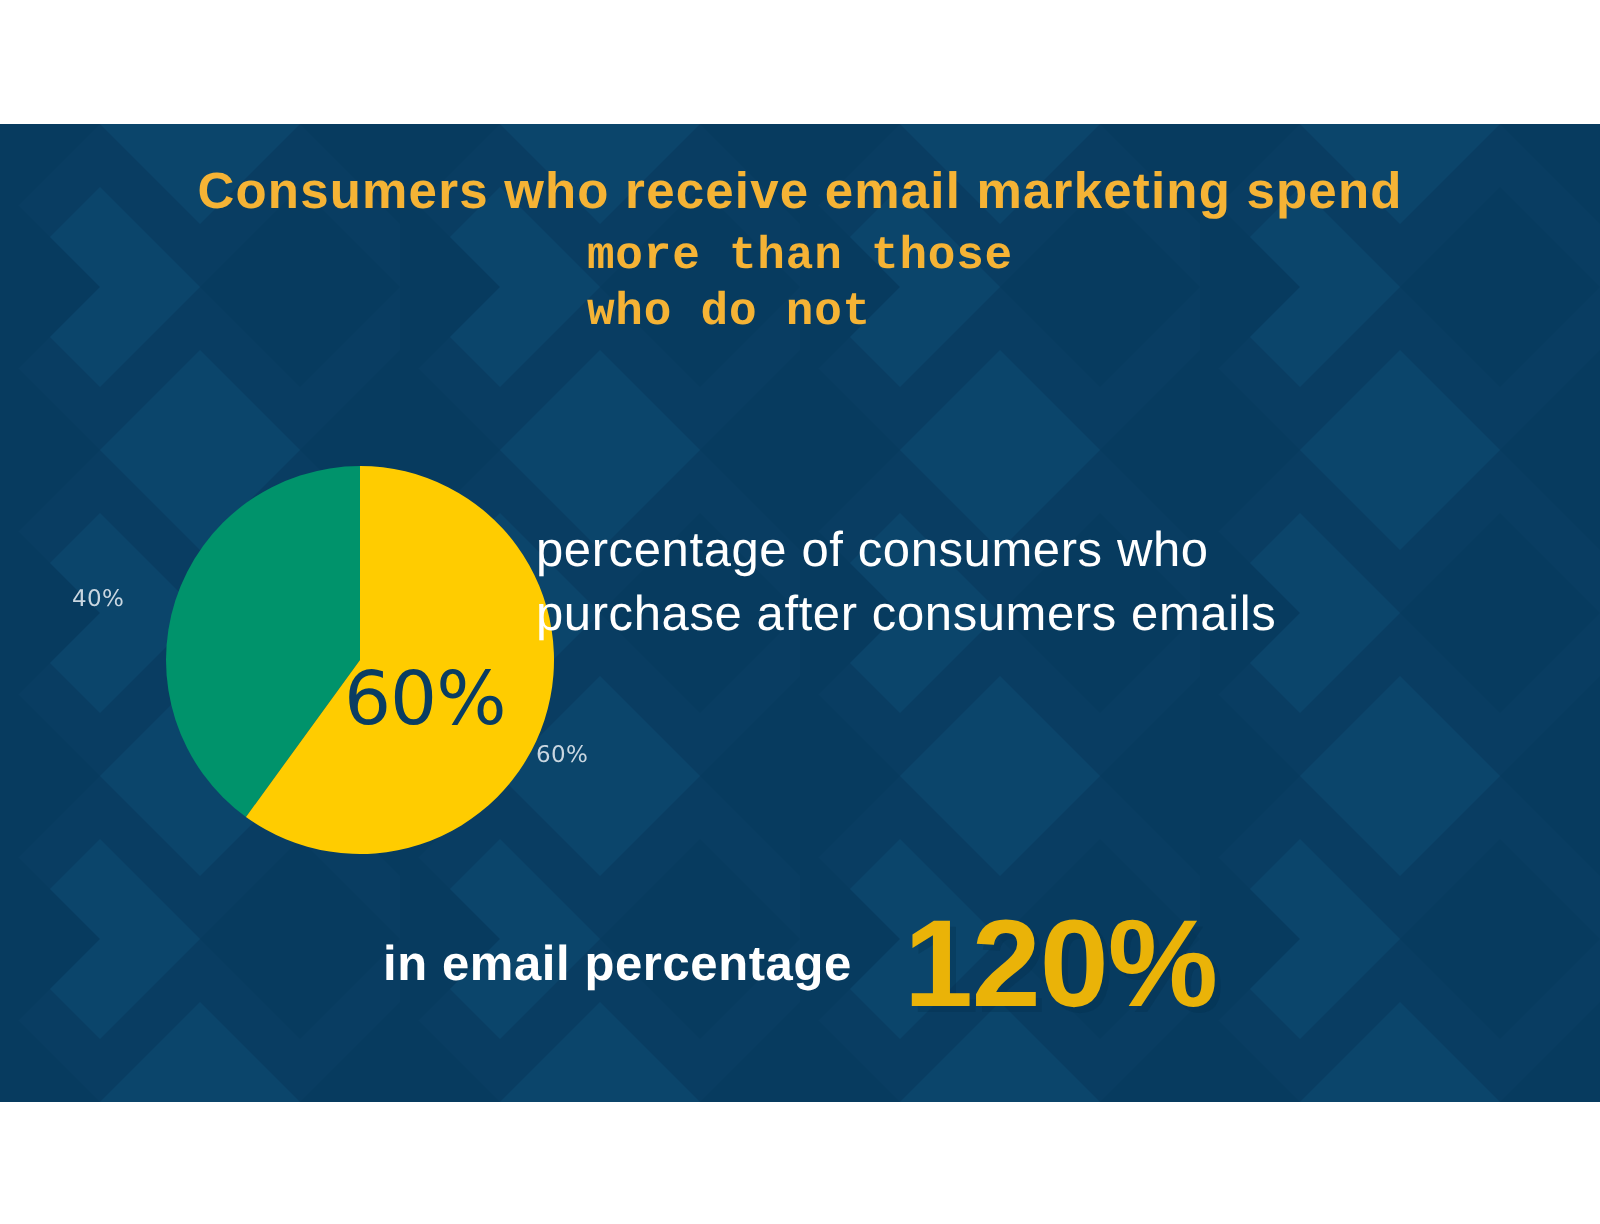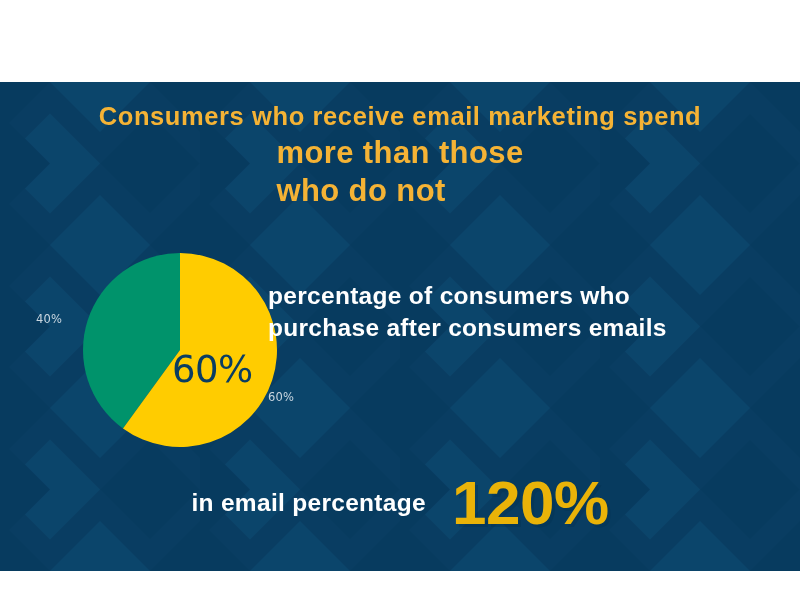"Consumers who receive email marketing" #infographic { margin-top: 20px -> none }
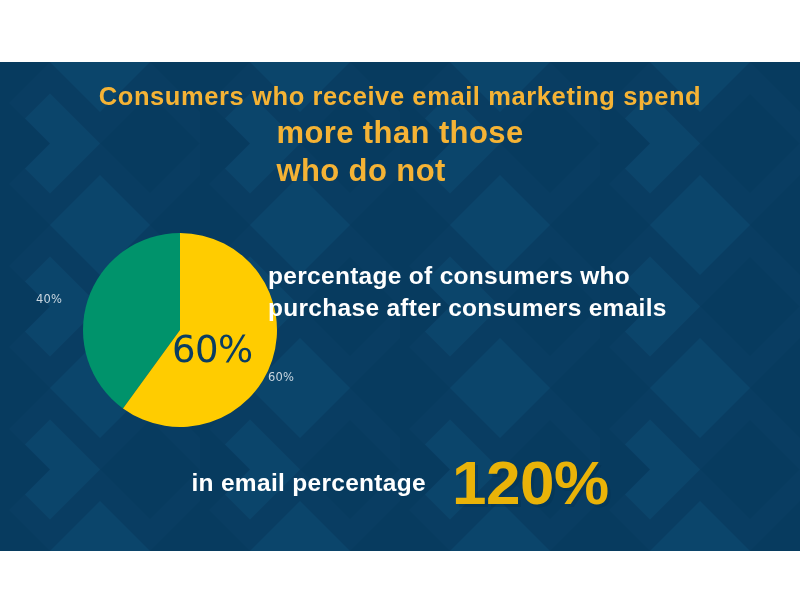"more than those" #stat-138-caption { font-family: Liberation Sans, sans-serif -> Liberation Mono, monospace; font-size: 31px -> 23px }
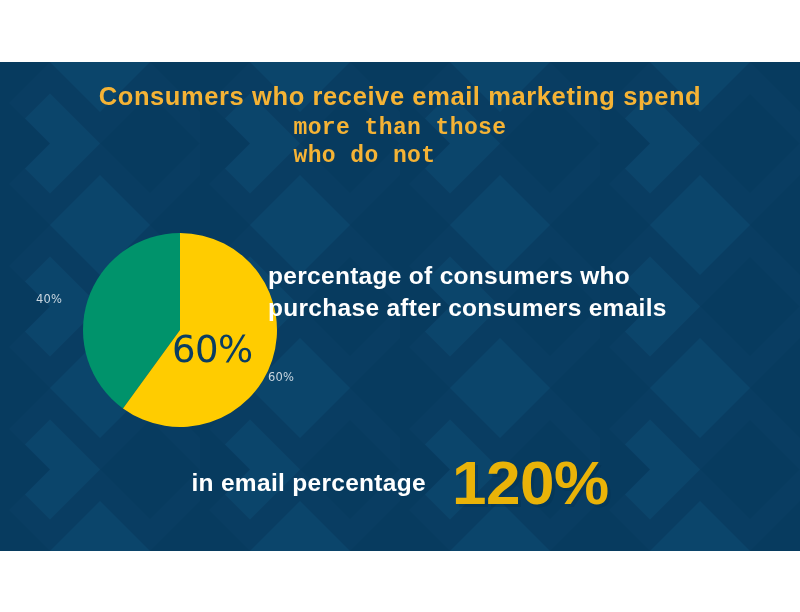"percentage of consumers who" #pie-caption { font-weight: bold -> normal }
